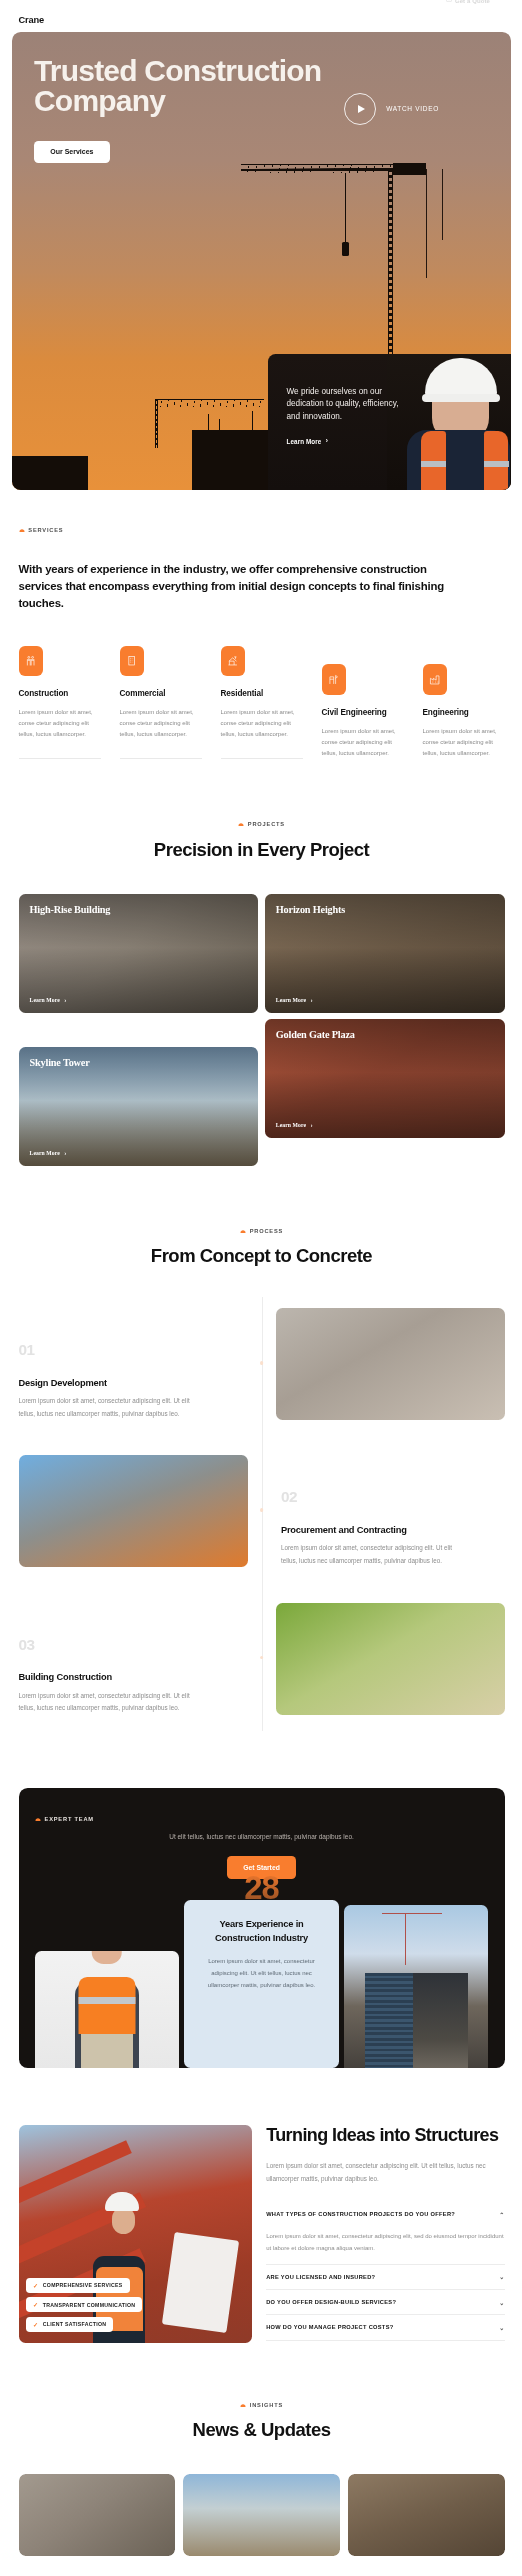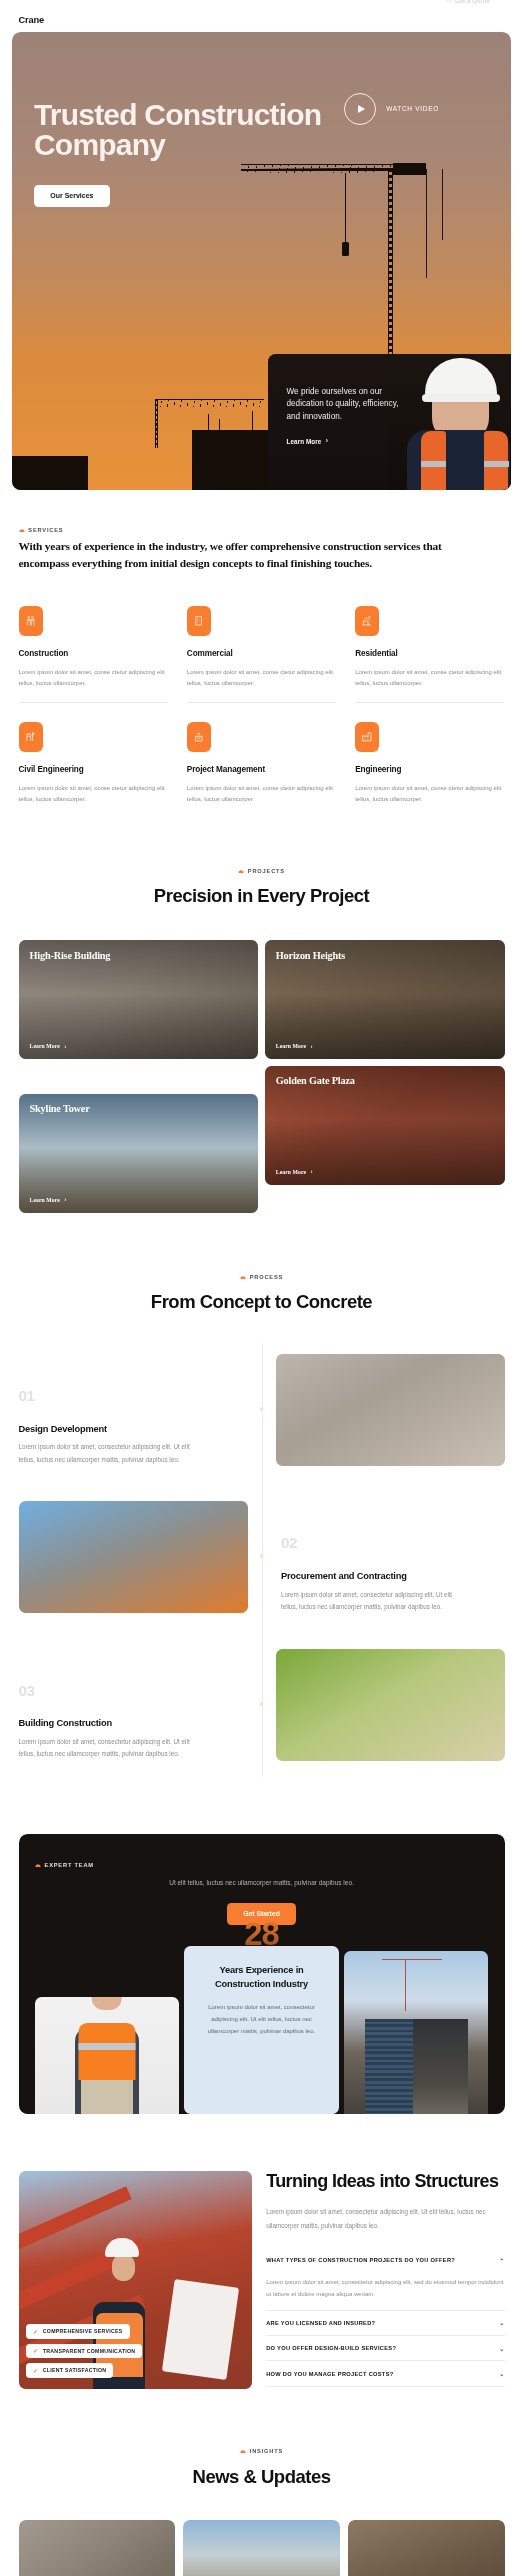"Trusted Construction Company" .hero-inner { margin-top: 44px -> none }
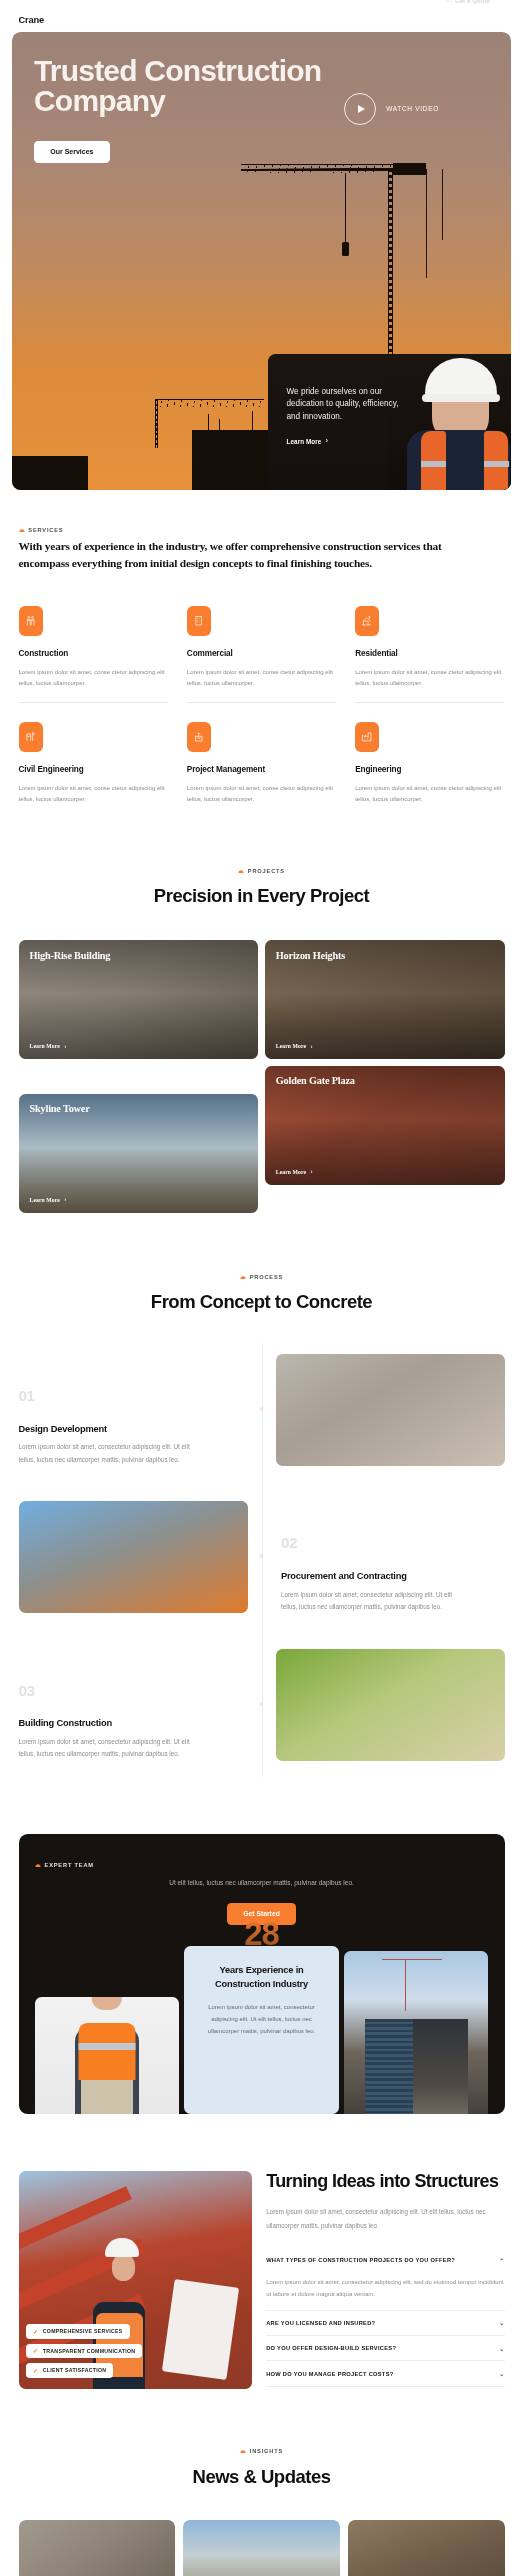"With years of experience in" .services-head { font-family: Liberation Serif, serif -> none; margin-top: 3px -> 26px }
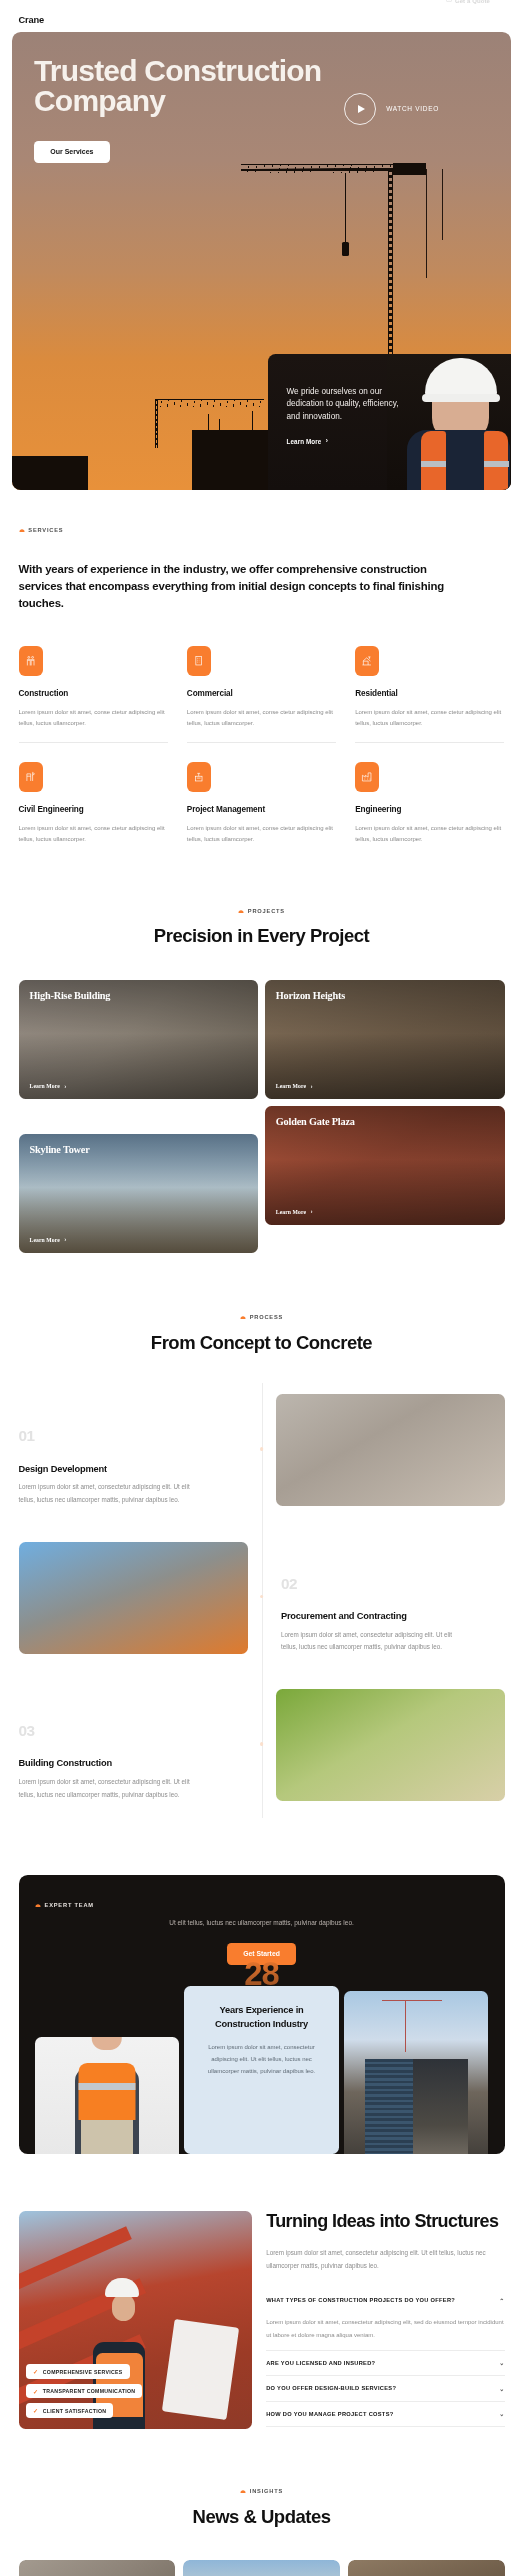"Construction" .svc-grid { grid-template-columns: repeat(3, 1fr) -> repeat(5, 1fr) }
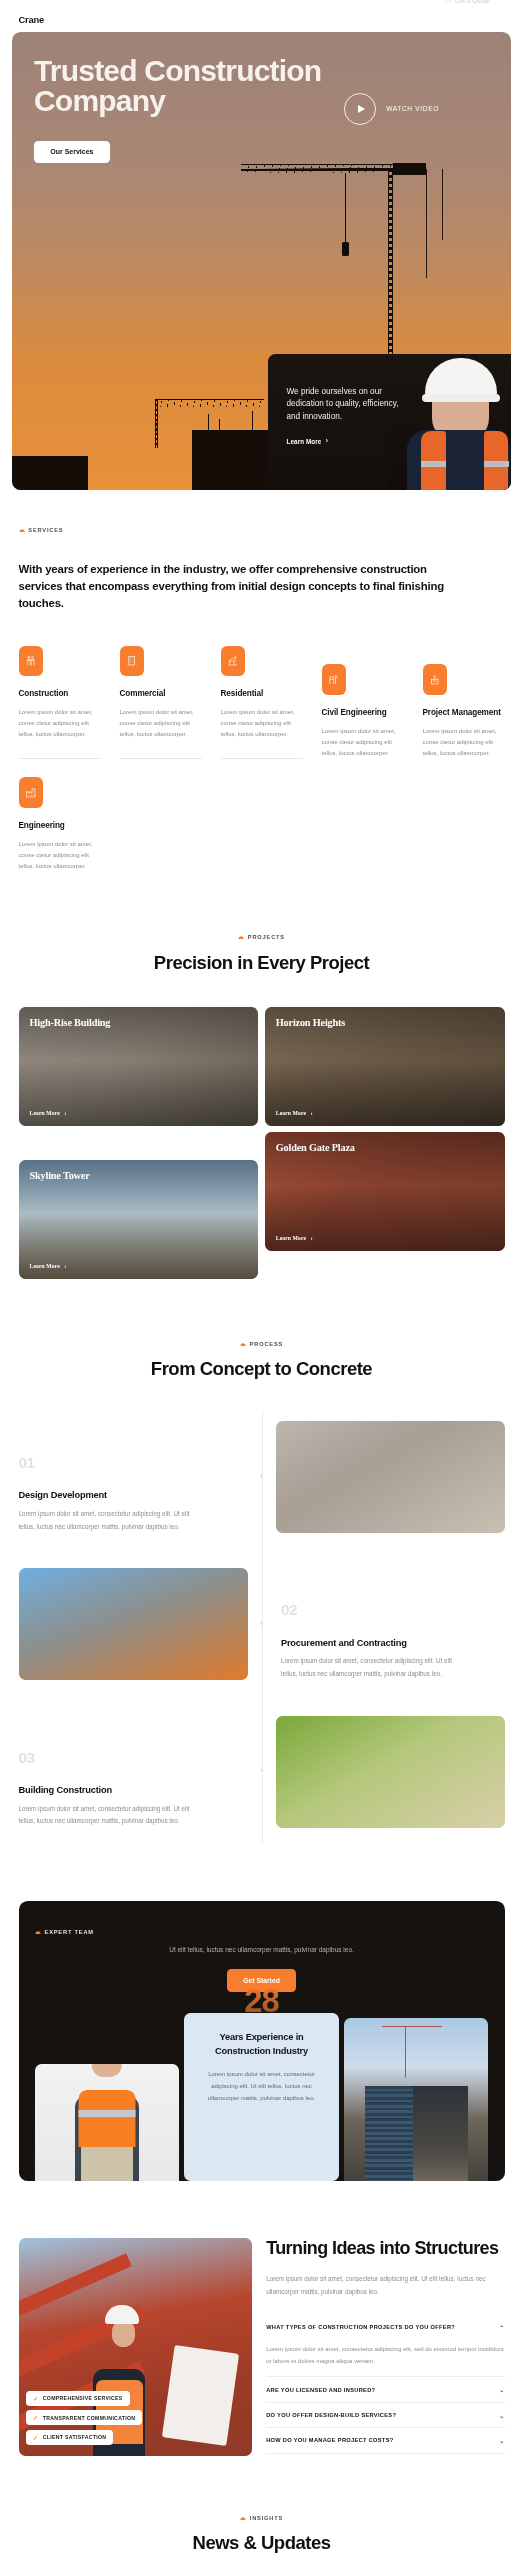"Project Management" div.svc { html: <div> <div> <svg> <rect></rect> <path></path> </svg> </div> <h3>Project Management</h3> <p>Lorem ipsum dolor sit amet, conse ctetur adipiscing elit tellus, luctus ullamcorper.</p> </div> -> none }
